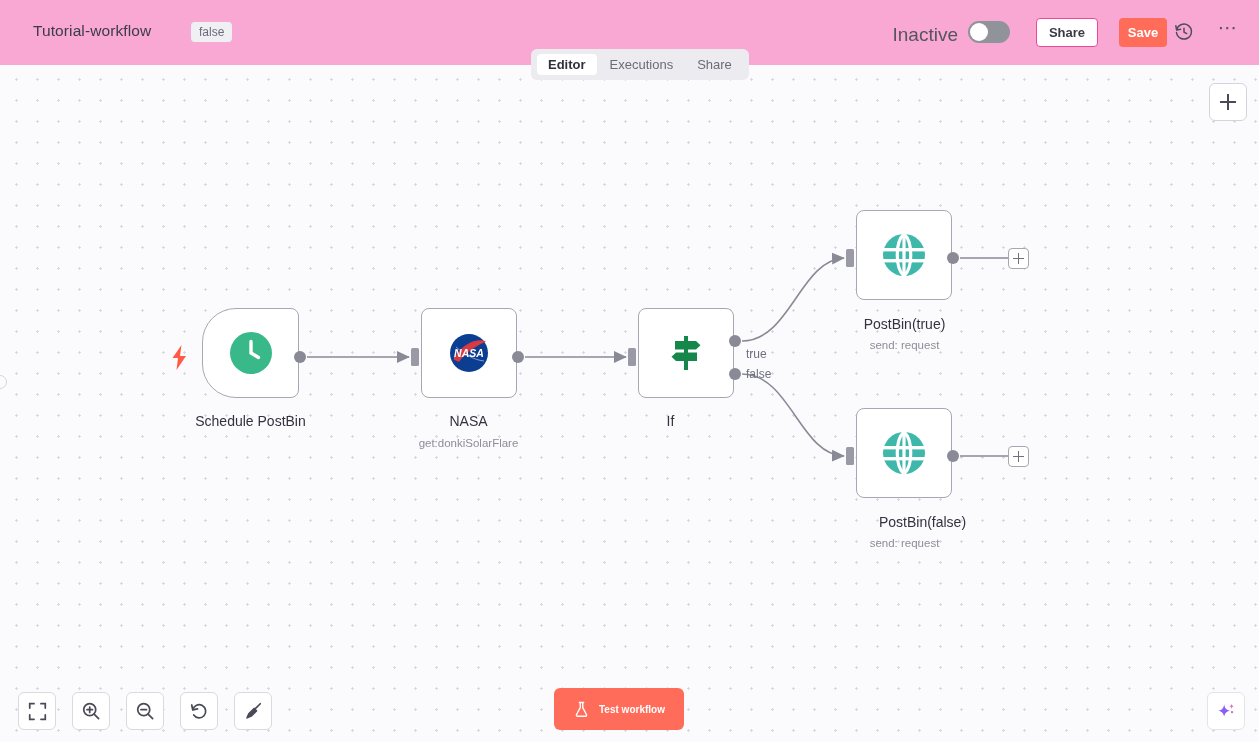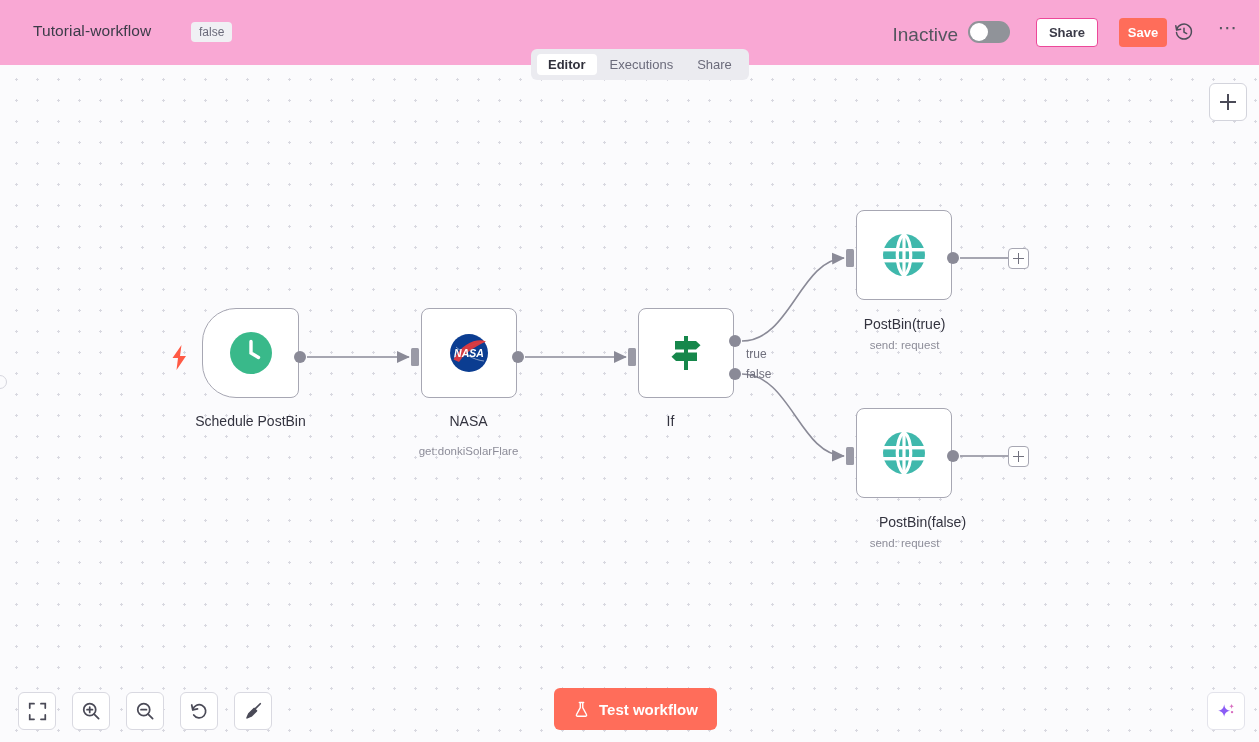"get:donkiSolarFlare" div.node-sub { top: 380px -> 372px }
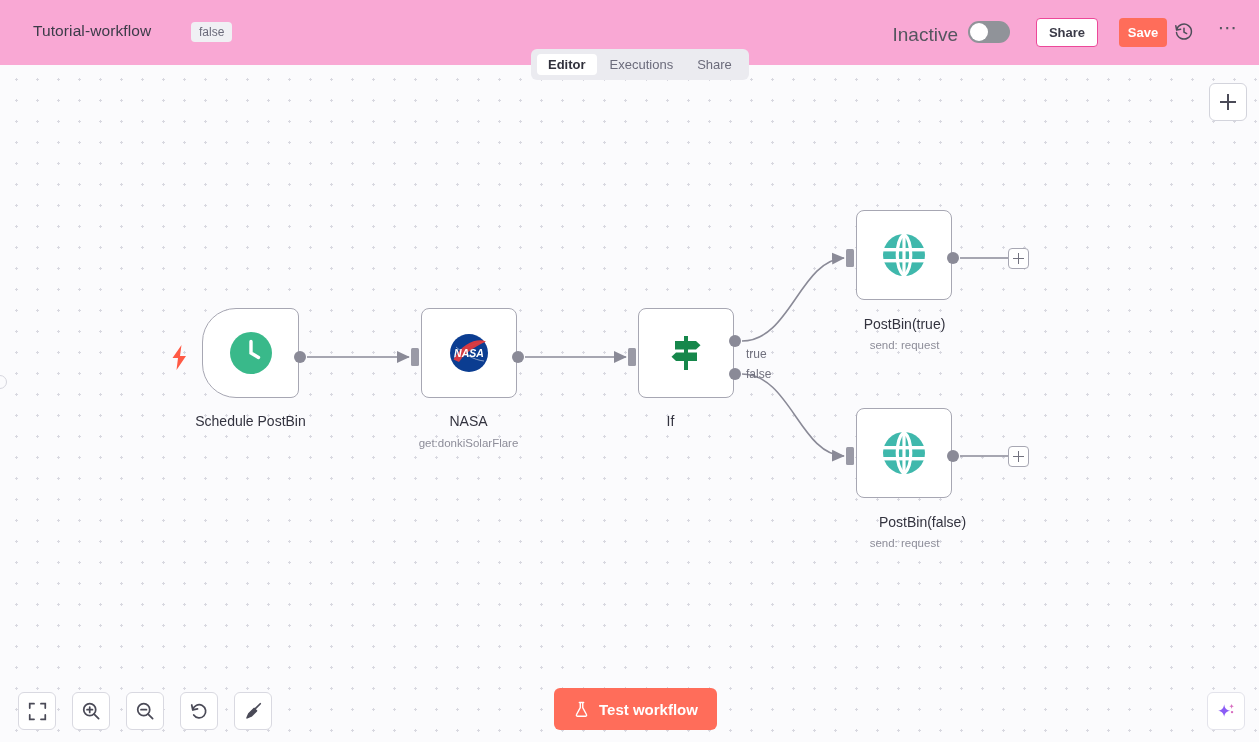"Test workflow" .test-btn { font-size: 15px -> 10px }
